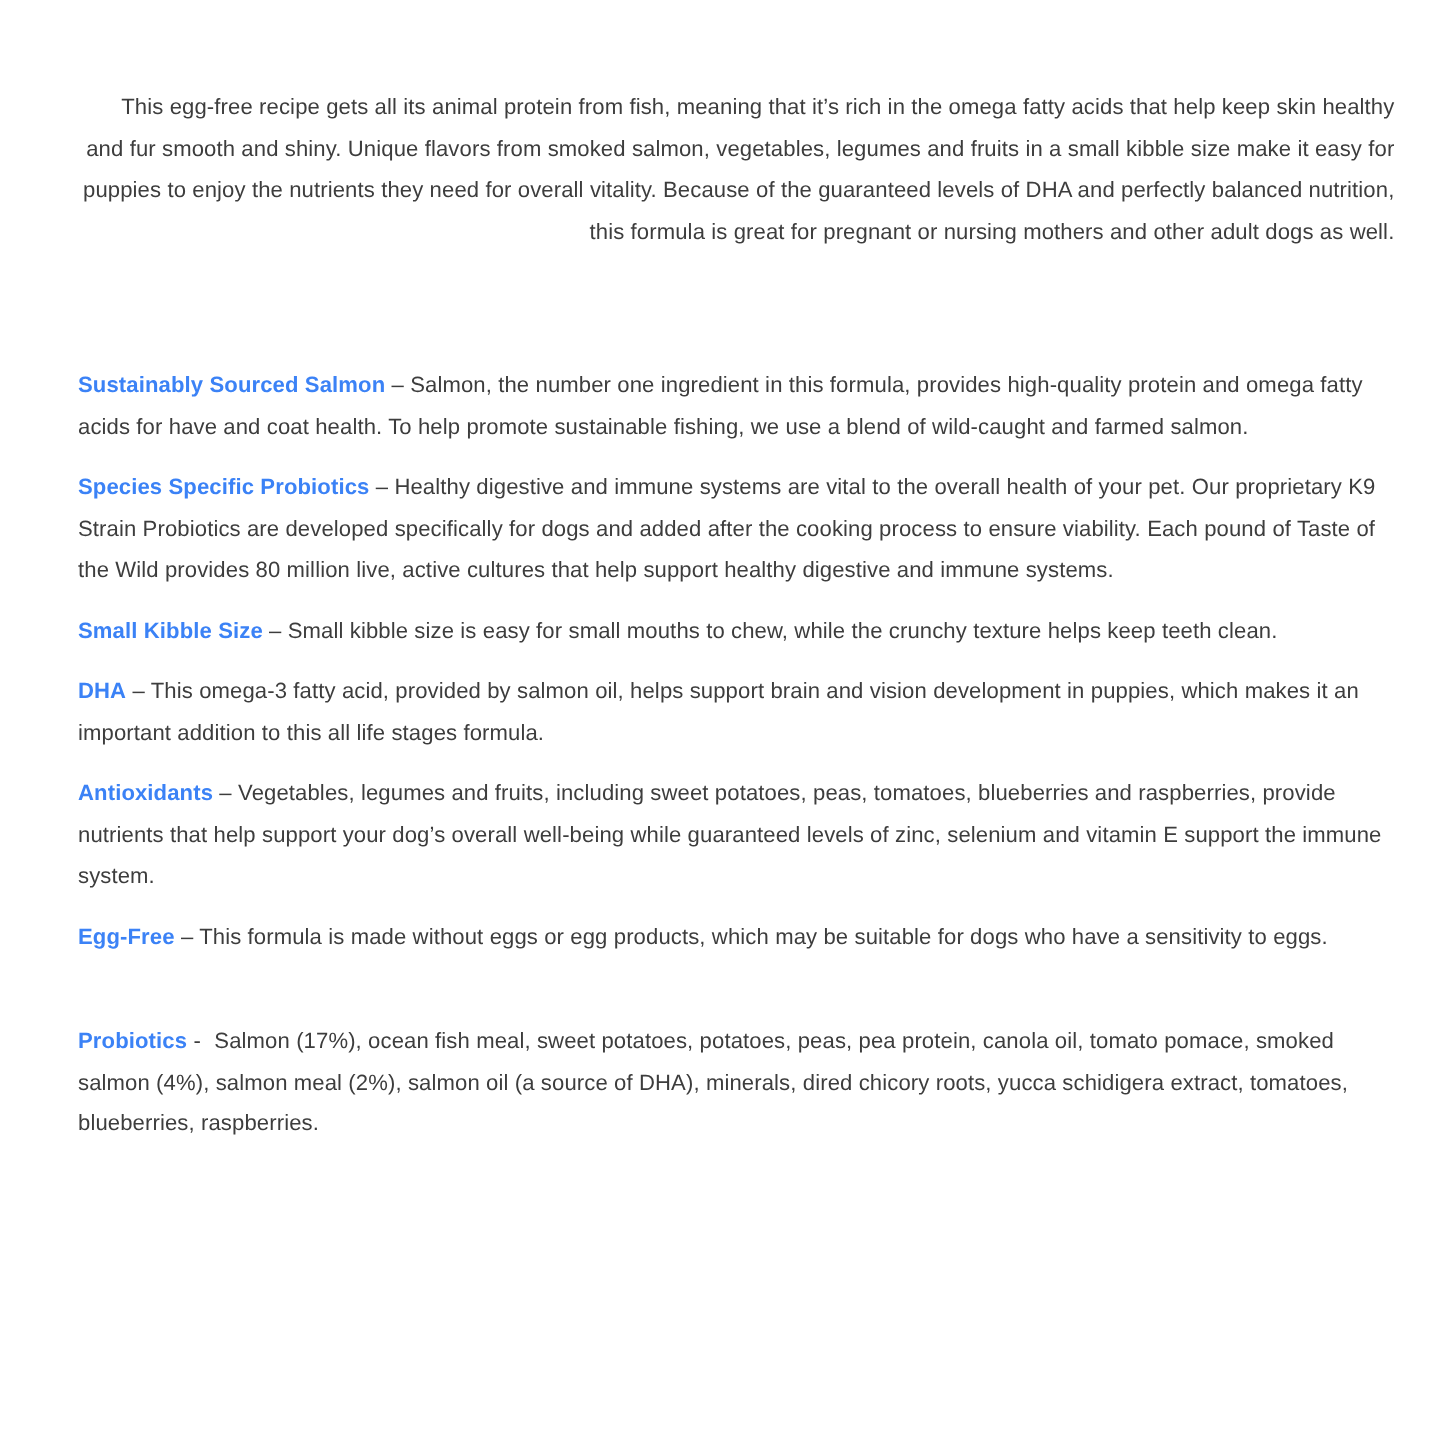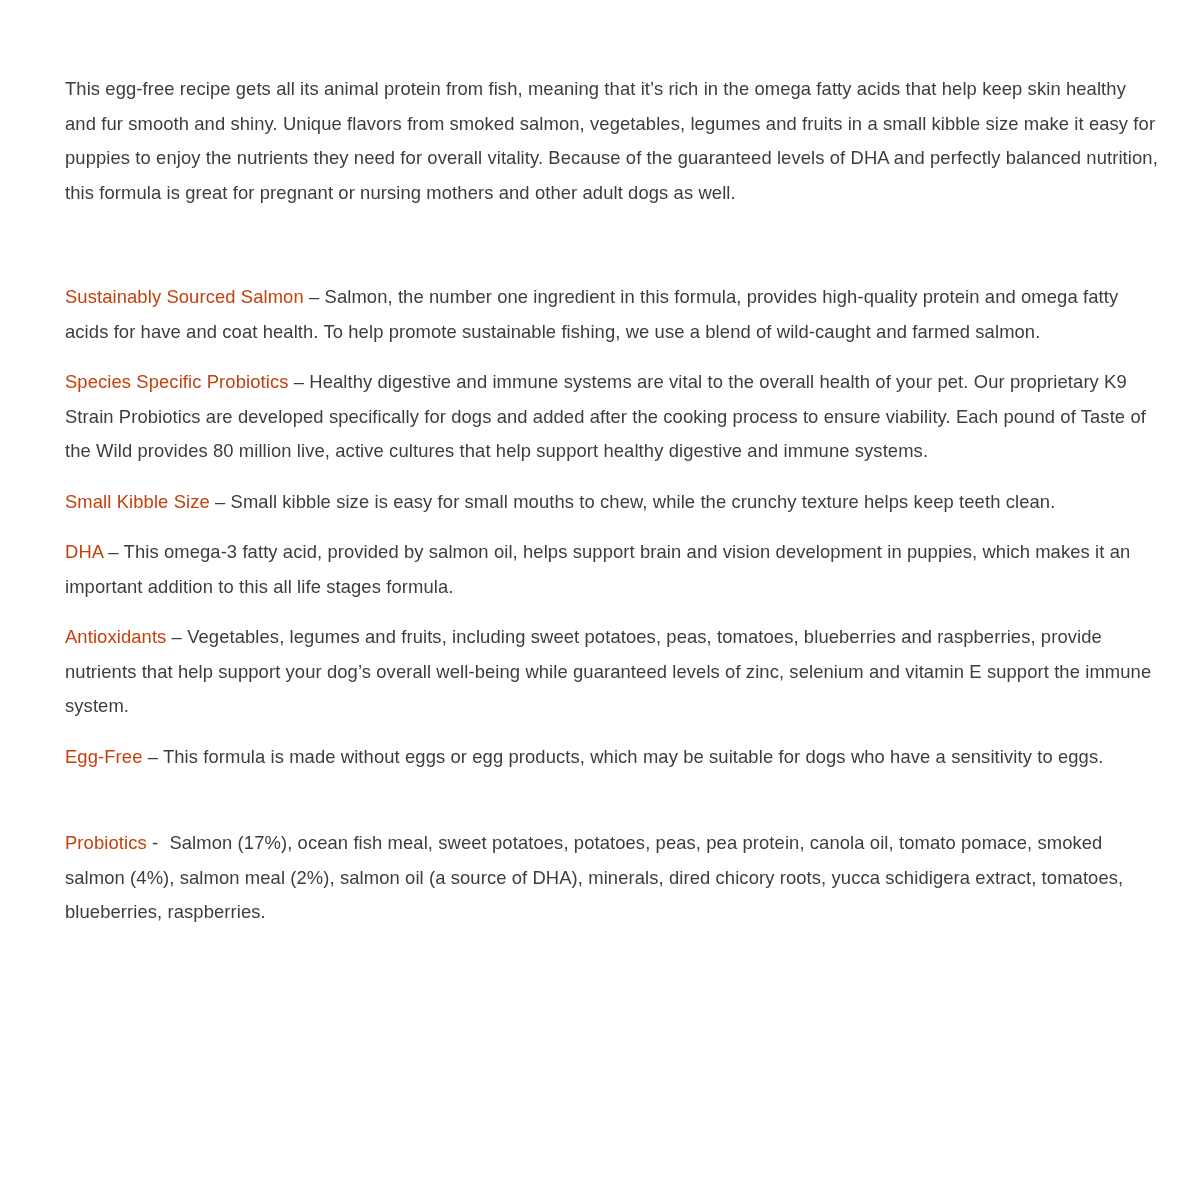"This egg-free recipe gets all" p.intro { margin-bottom: 70px -> 94px; text-align: none -> right }
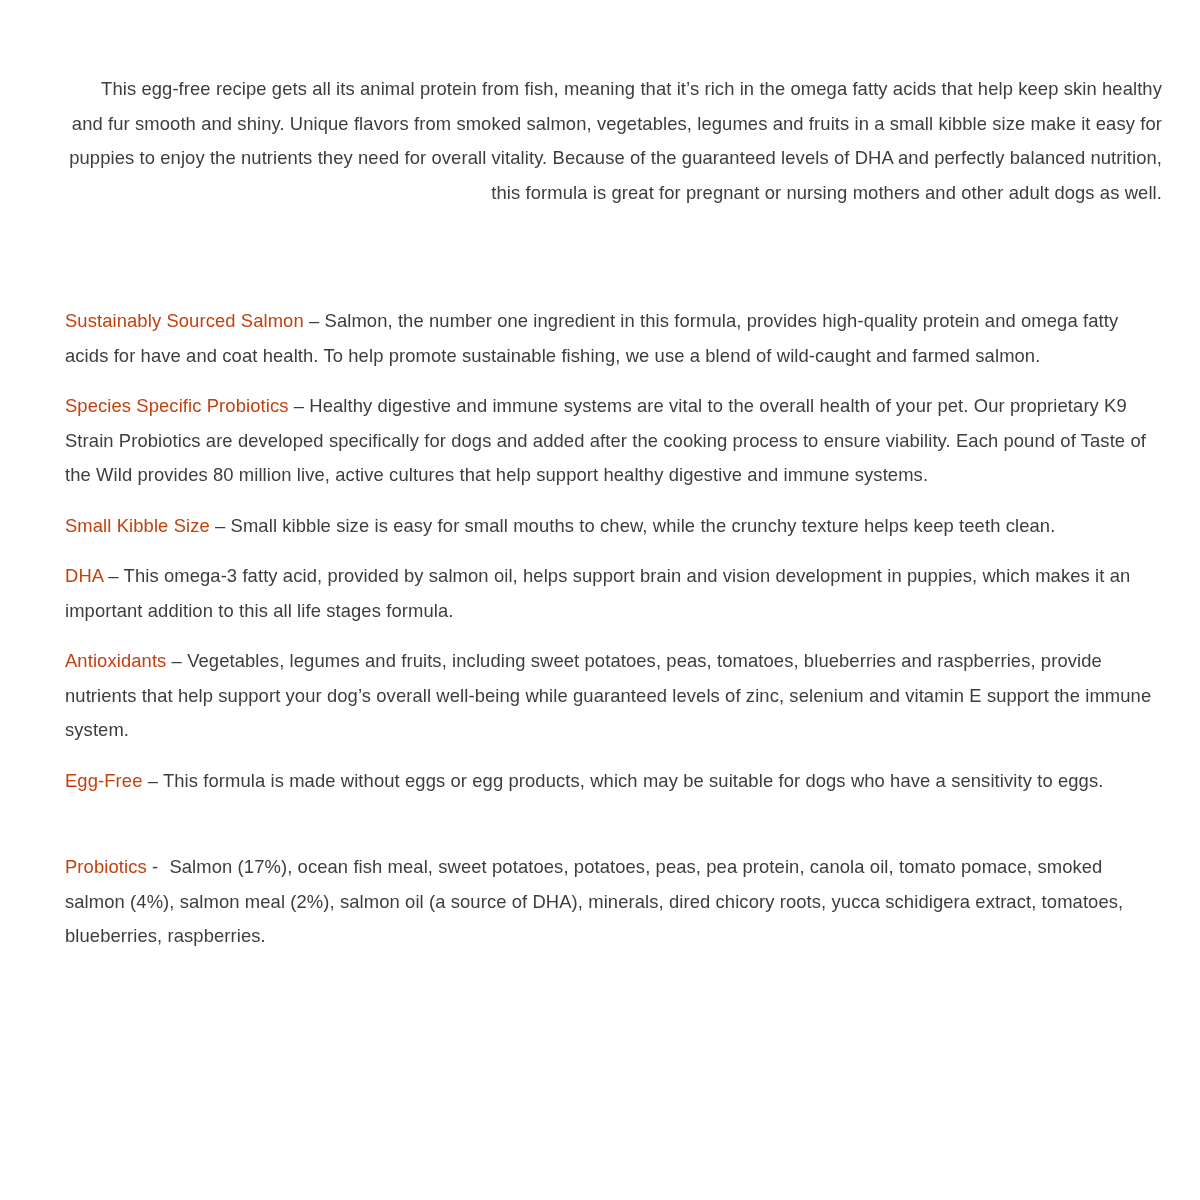"Sustainably Sourced Salmon" strong.lead { color: #c2410c -> #3b82f6; font-weight: normal -> bold }
